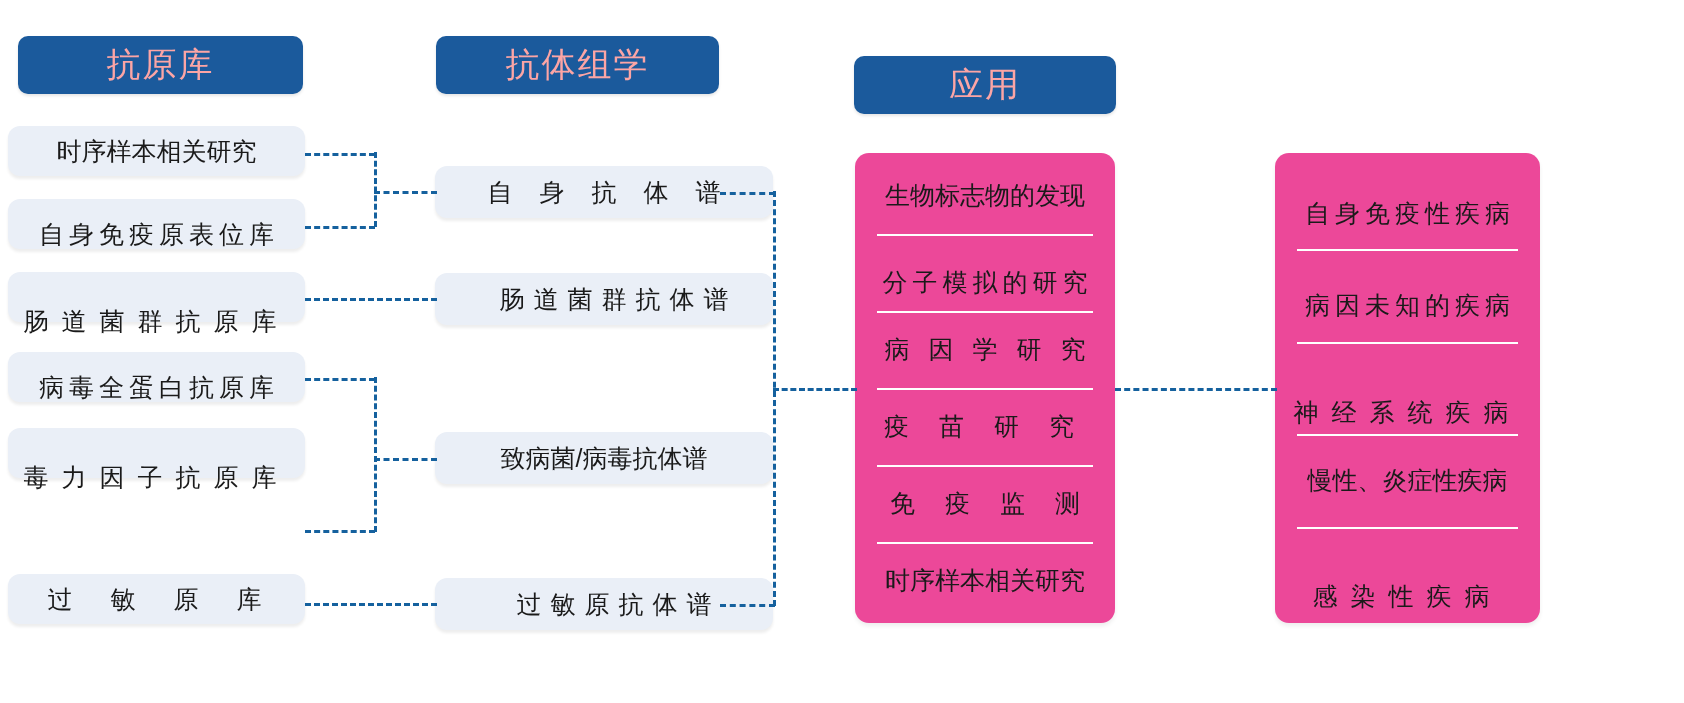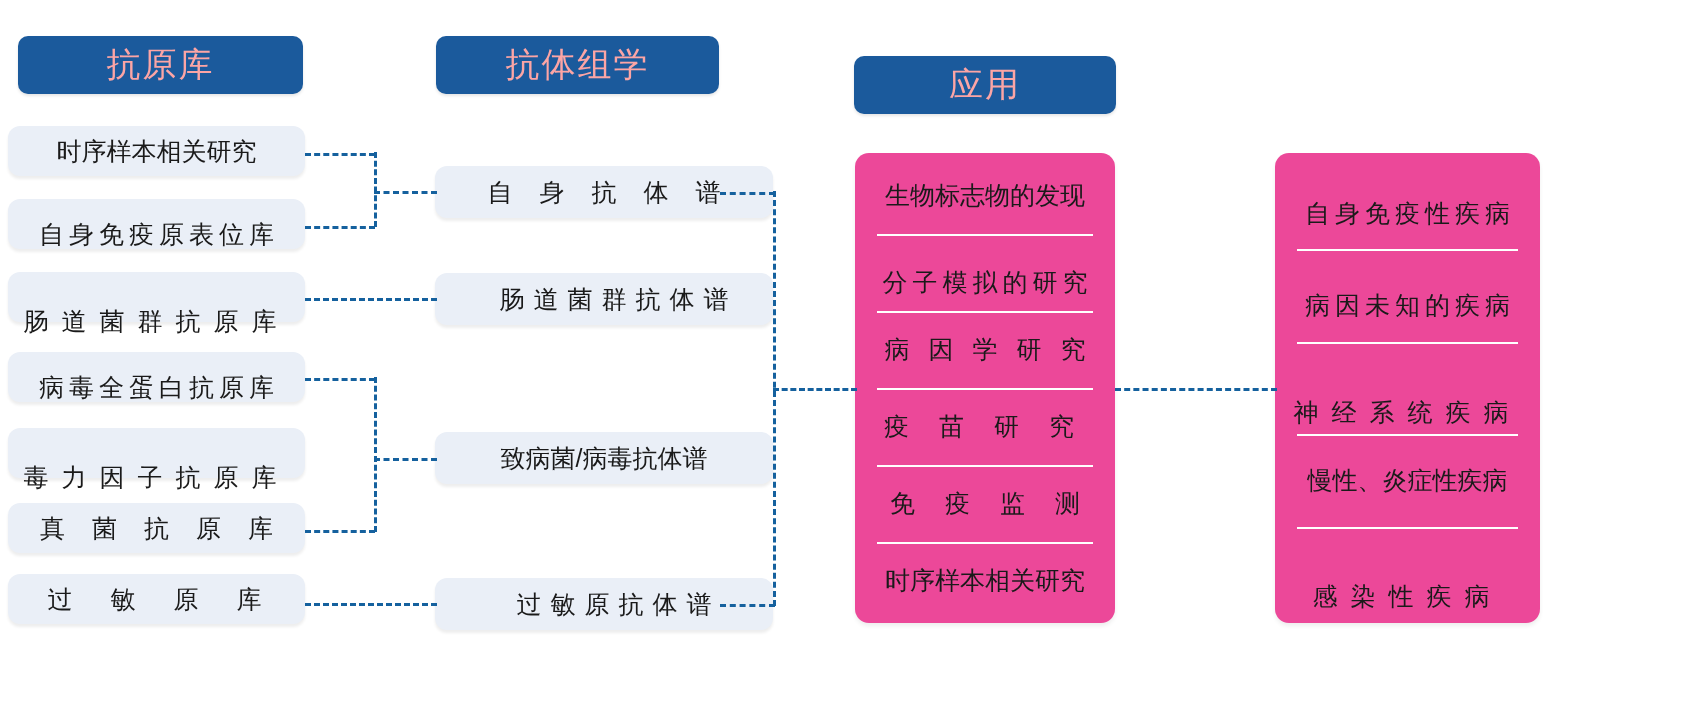"真菌抗原库" div.chip { html: <div> <span>真菌抗原库</span> </div> -> none }
